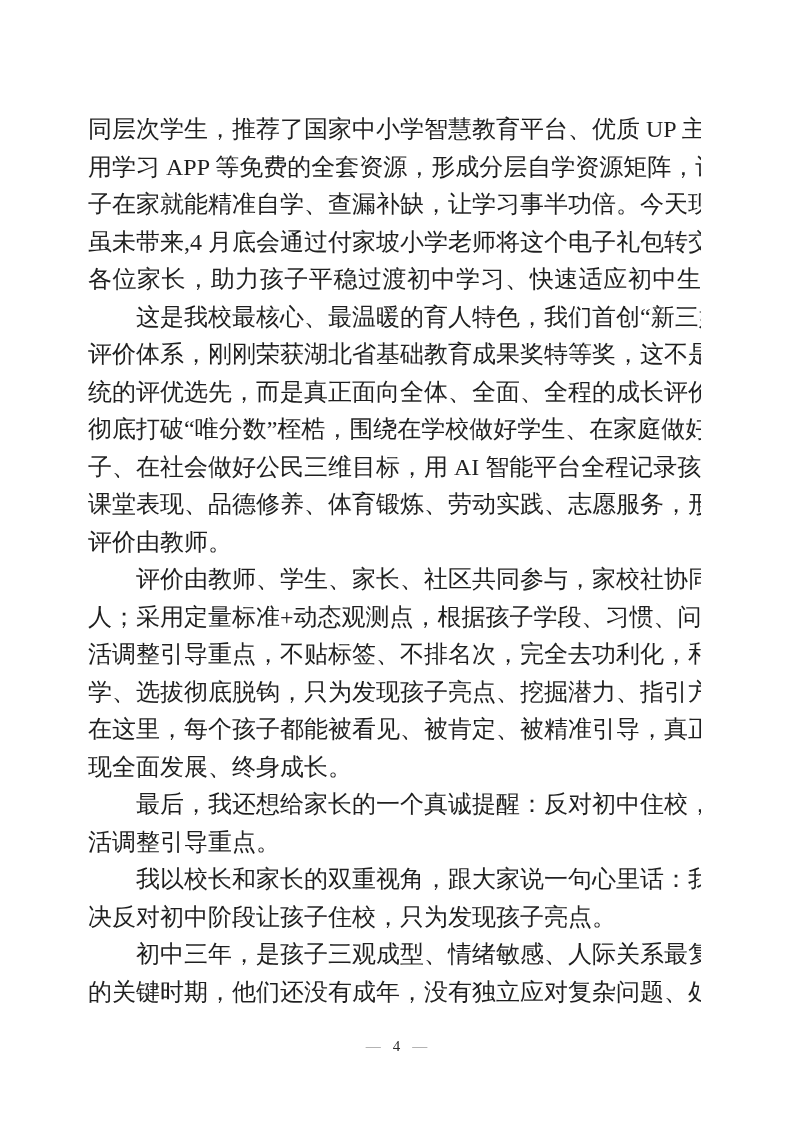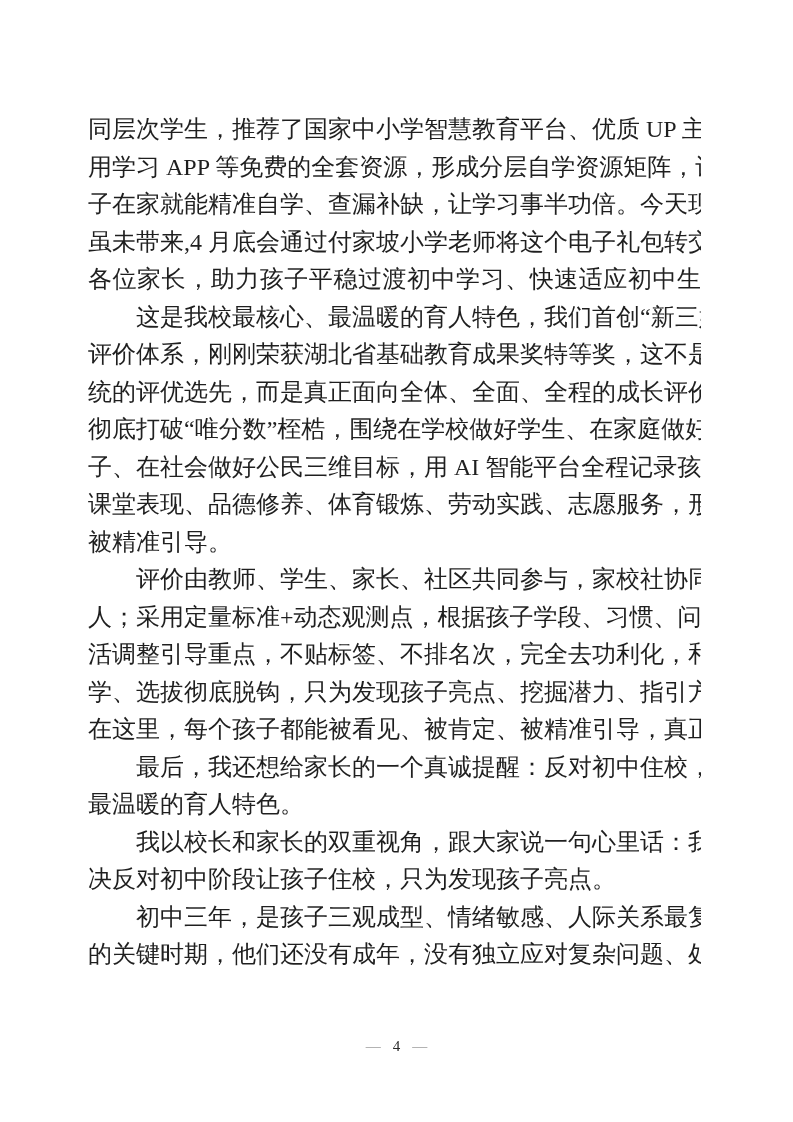"被精准引导。" div.line { text: 被精准引导 -> 评价由教师 }
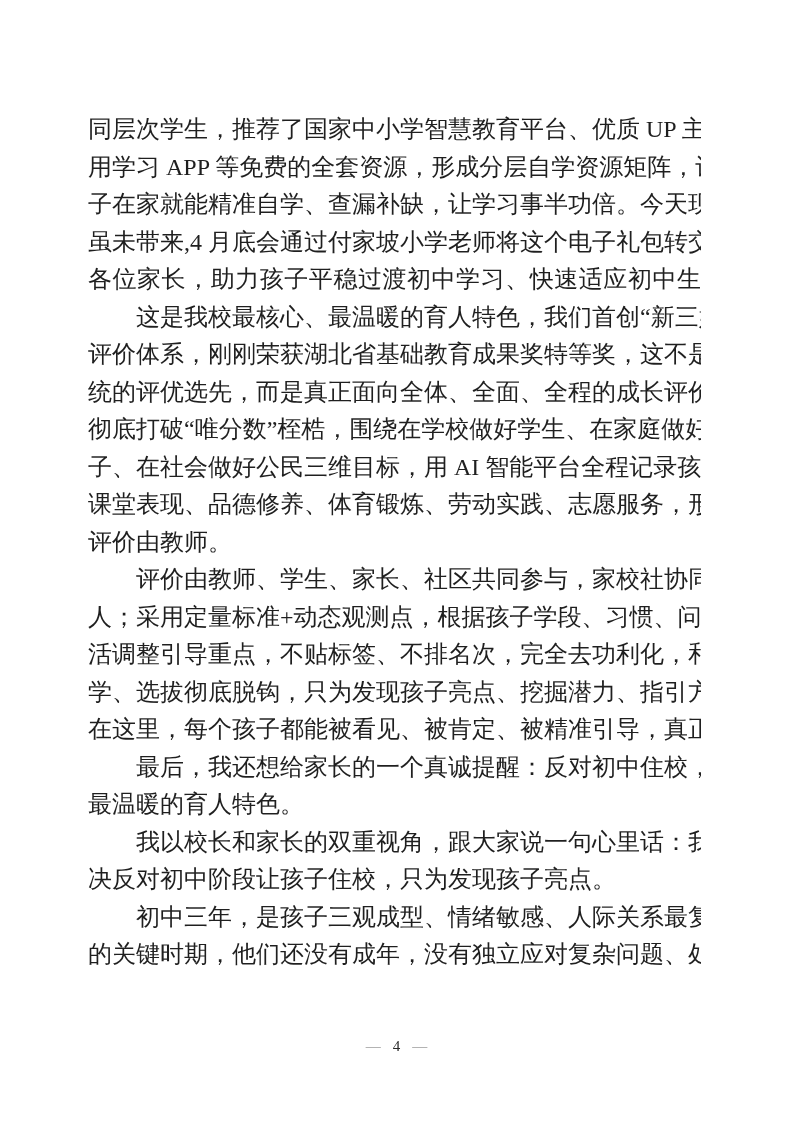"现全面发展、终身成长。" div.line { html: none -> <div>现全面发展、终身成长。</div> }
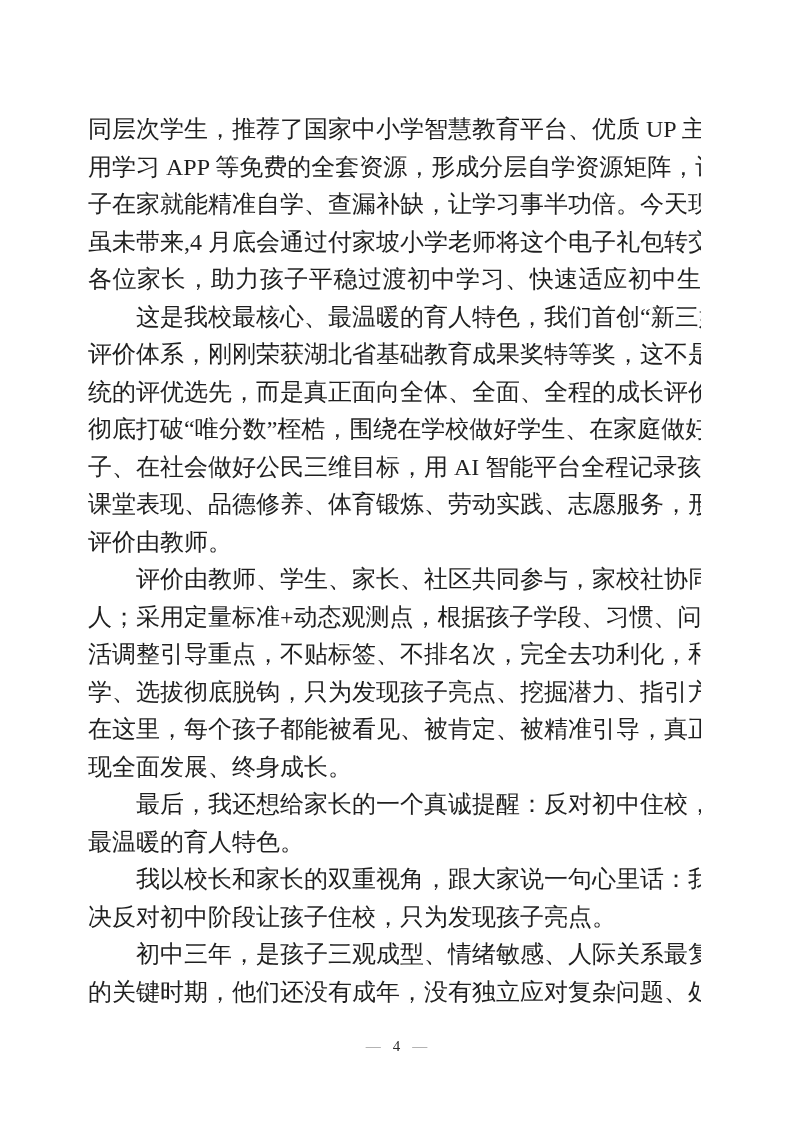"最温暖的育人特色。" div.line { text: 最温暖的育人特色 -> 活调整引导重点 }
